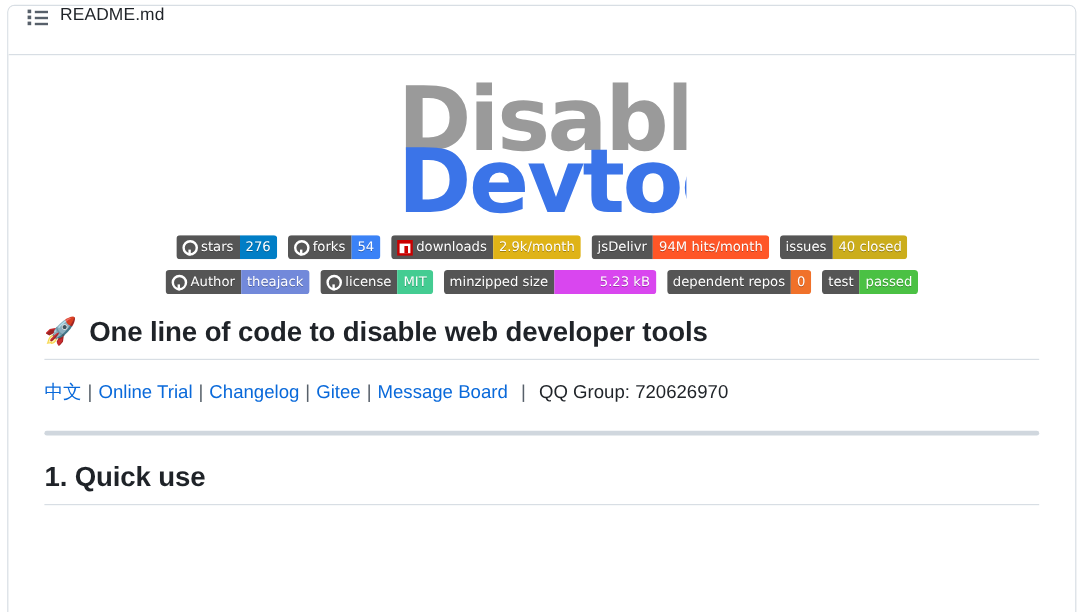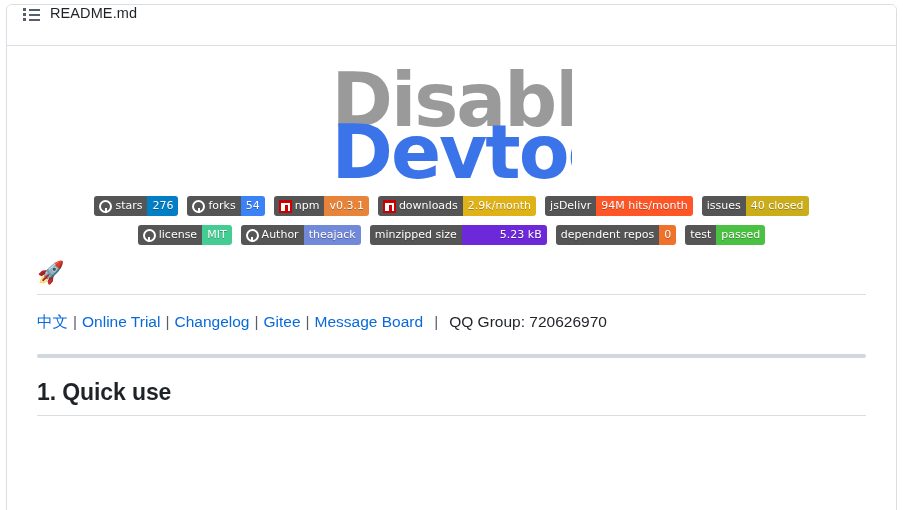"npm" span.badge { html: <span> <span> <span></span> <span>npm</span> </span> <span>v0.3.1</span> </span> -> none }
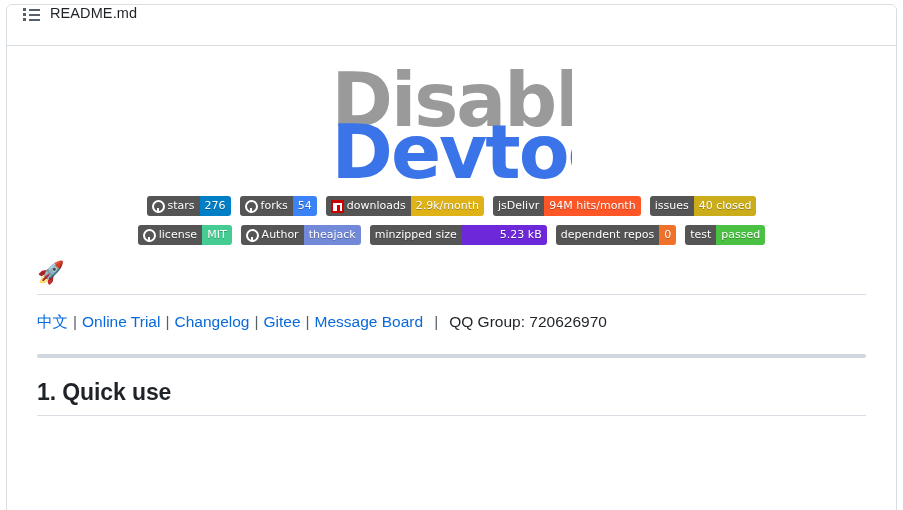"license" span.badge { order: before "Author" -> after "Author" }
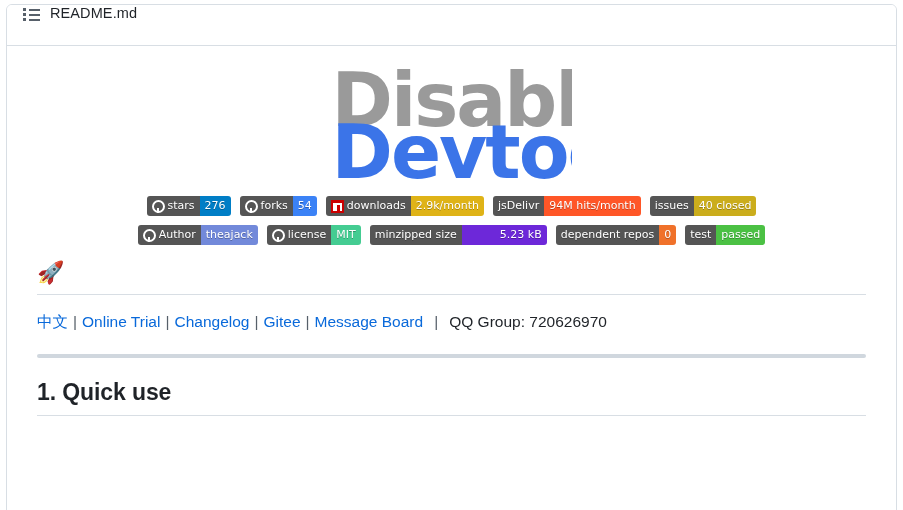"5.23 kB" span.right { background: #6d28d9 -> #d946ef }
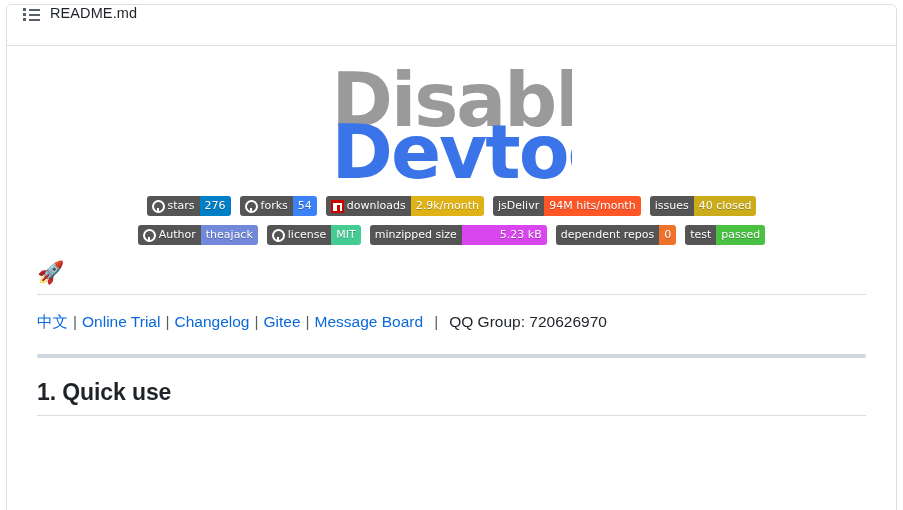"One line of code to" span { html: none -> <span>One line of code to disable web developer tools</span> }
